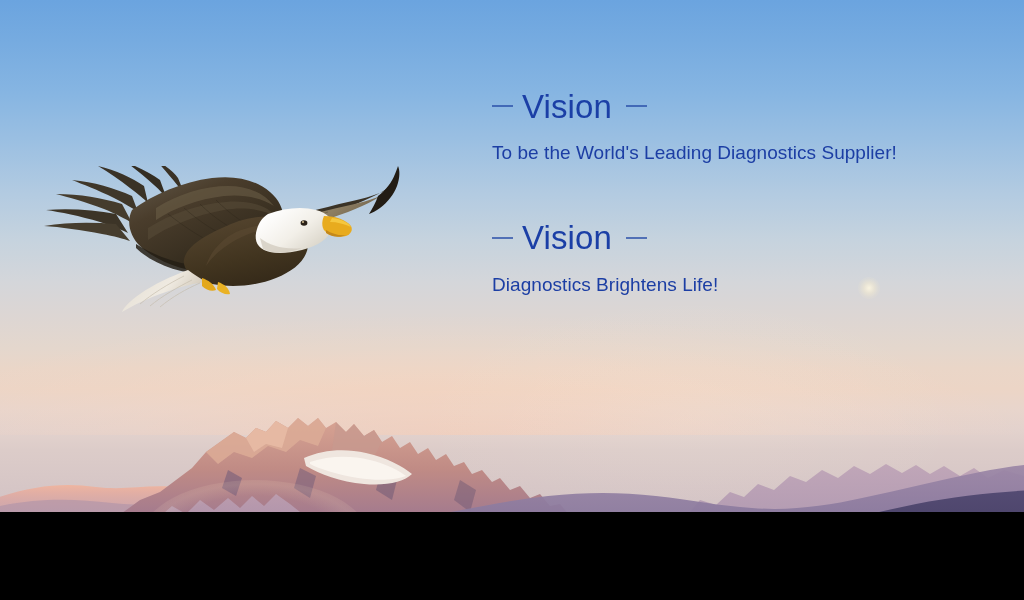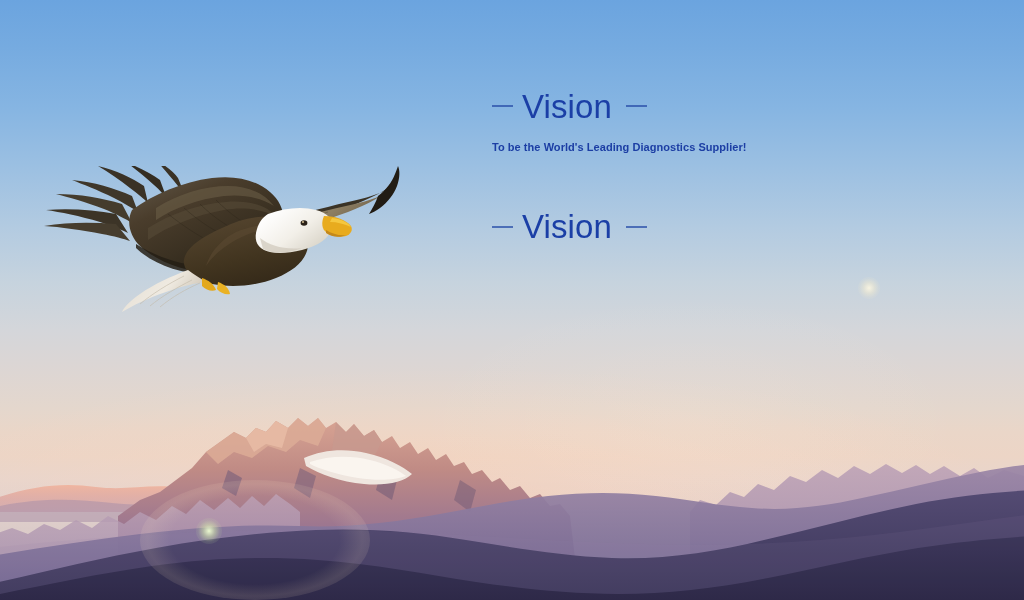"Vision" #banner { height: 600px -> 512px }
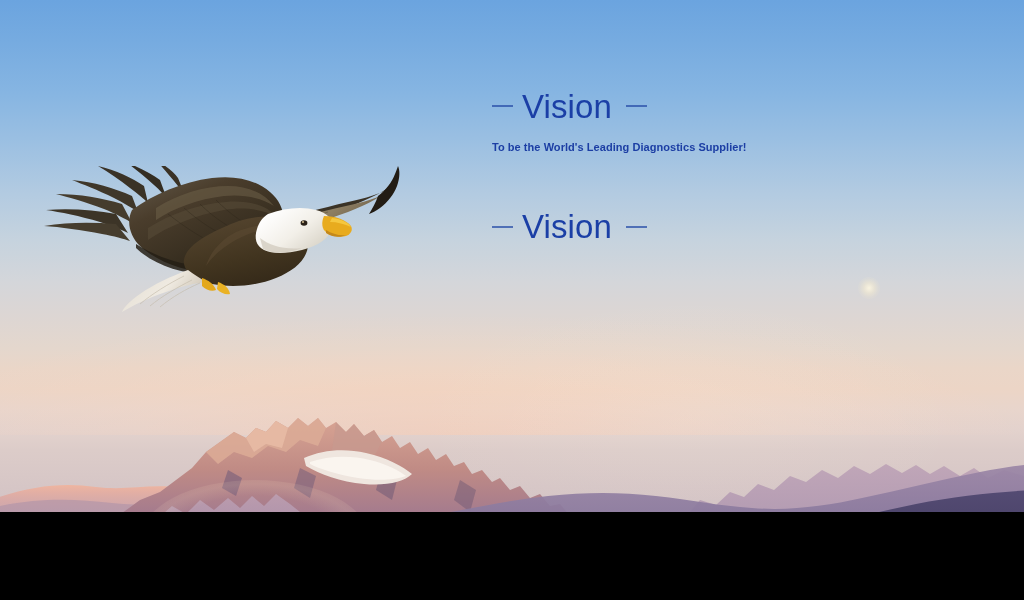"To be the World's Leading" .subtitle { font-size: 11px -> 19px; font-weight: 700 -> 400 }
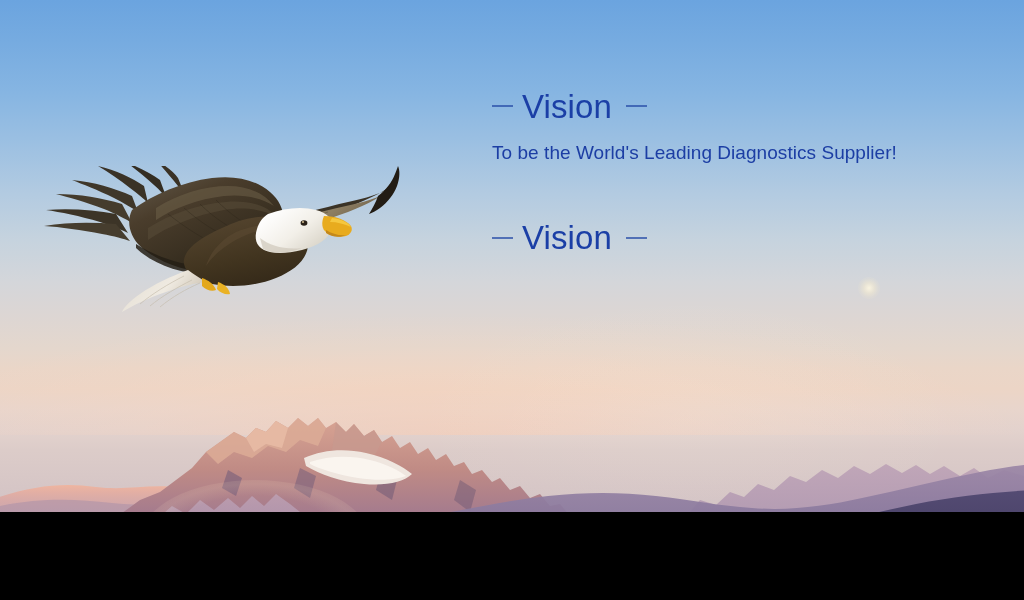"Diagnostics Brightens Life!" div.subtitle { html: none -> <div>Diagnostics Brightens Life!</div> }
